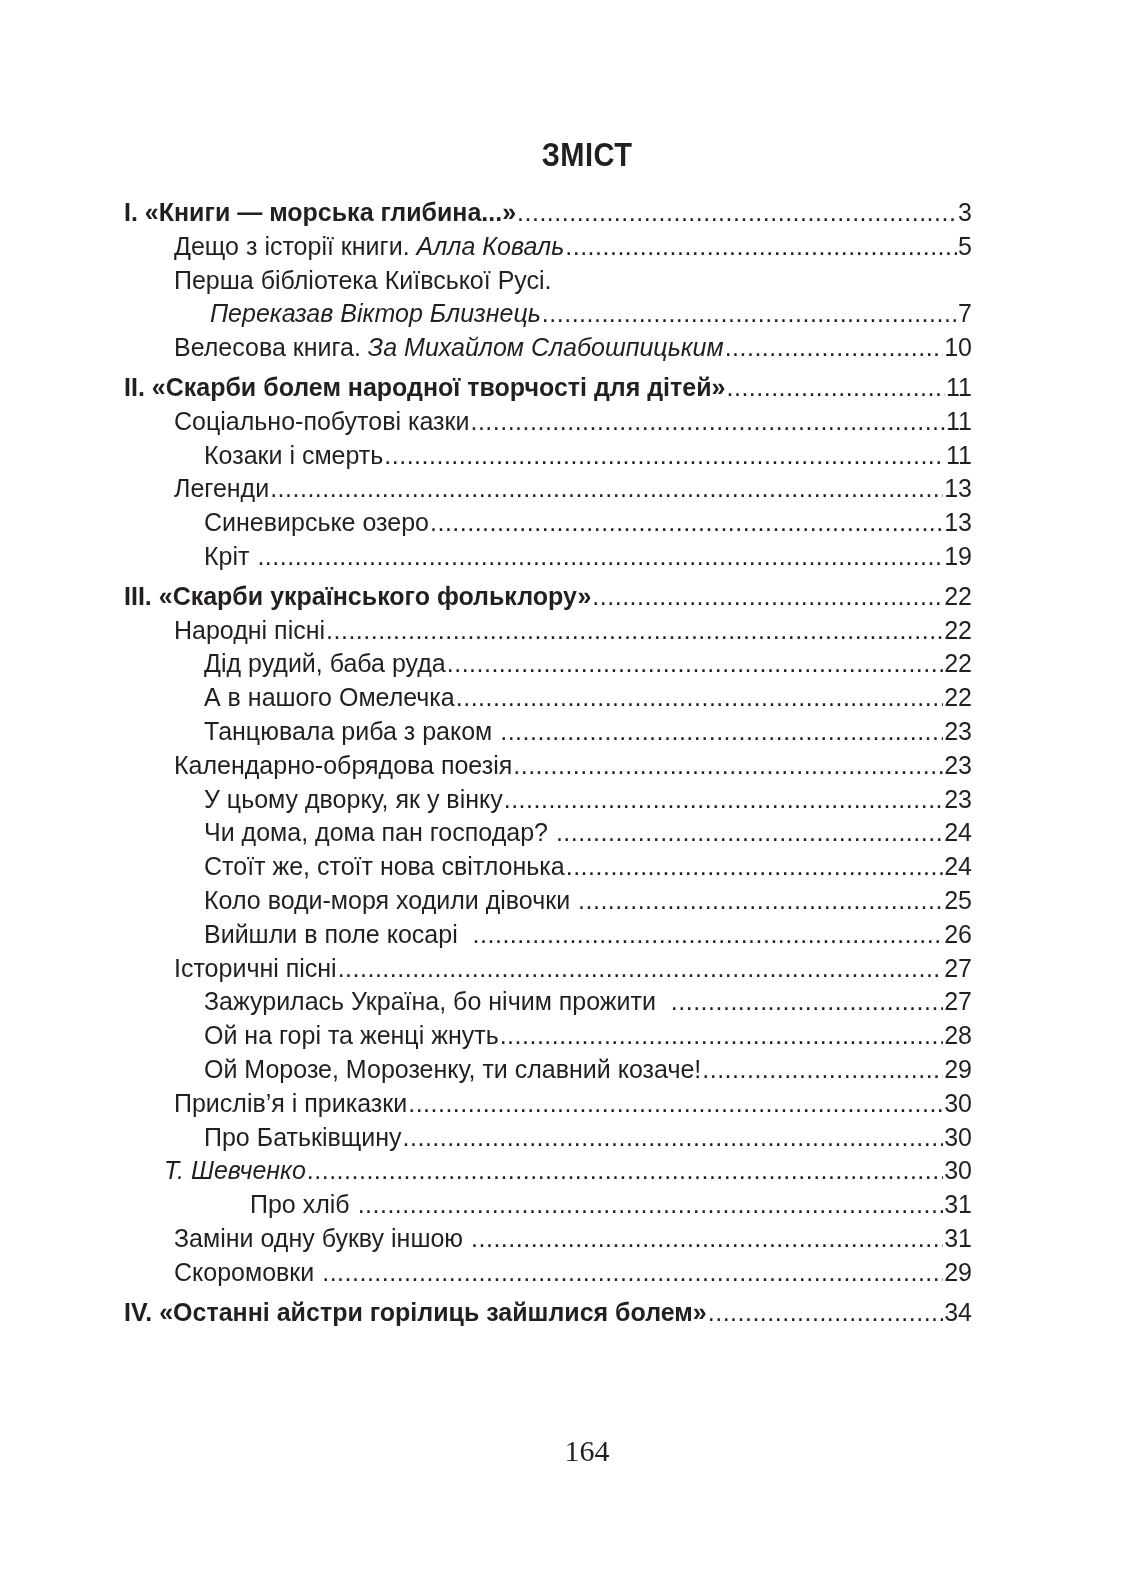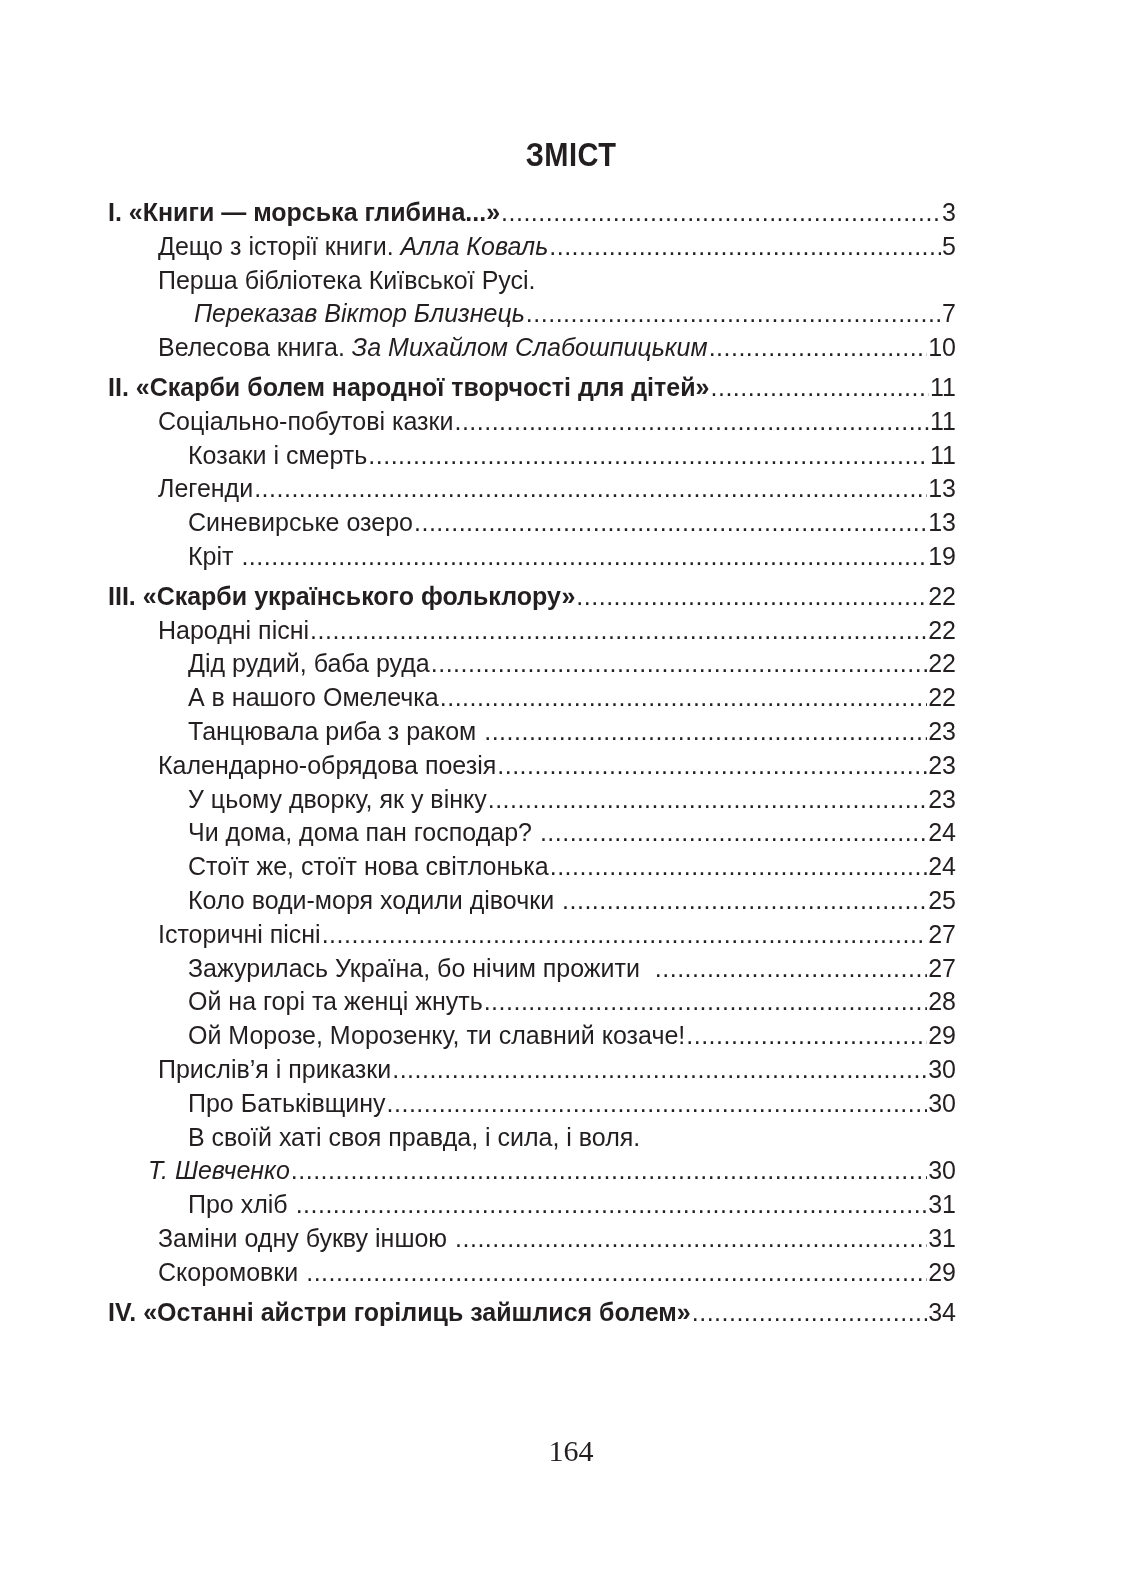"ЗМІСТ" .page { left: 0 -> 16px }
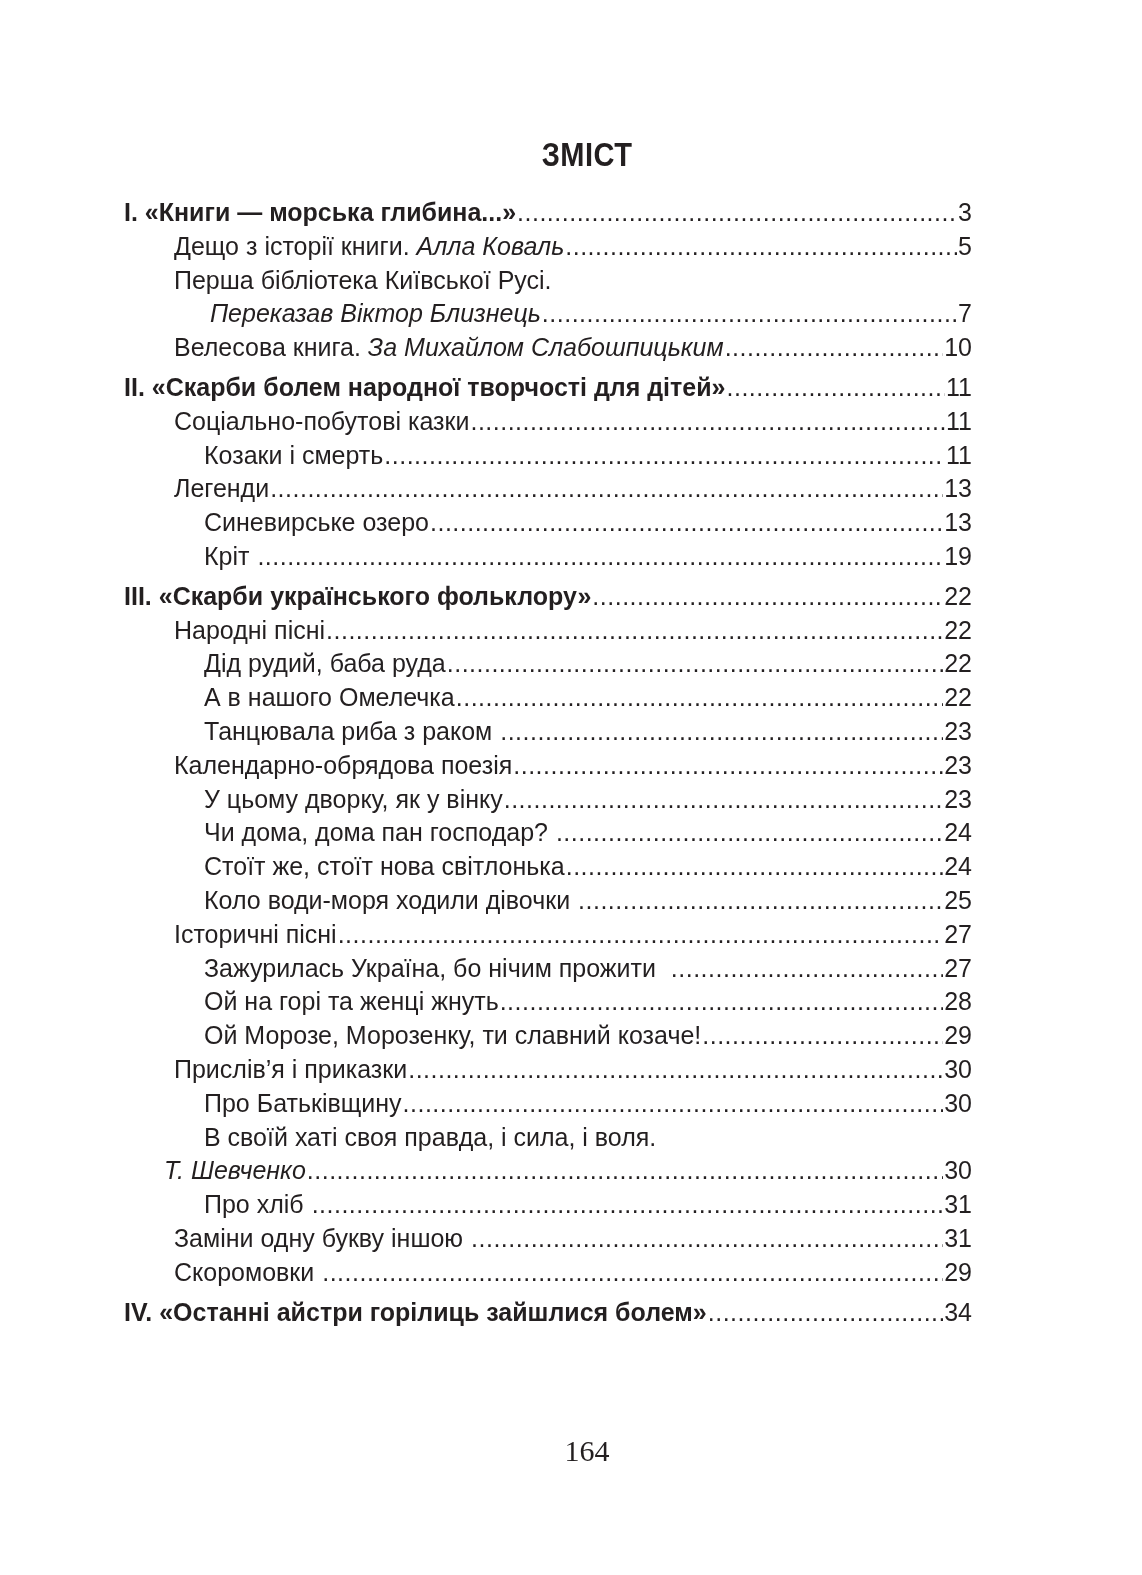"Вийшли в поле косарі" div.row { html: none -> <div> <span><span>Вийшли в поле косарі </span><span></span></span> <span></span> <span>26</span> </div> }
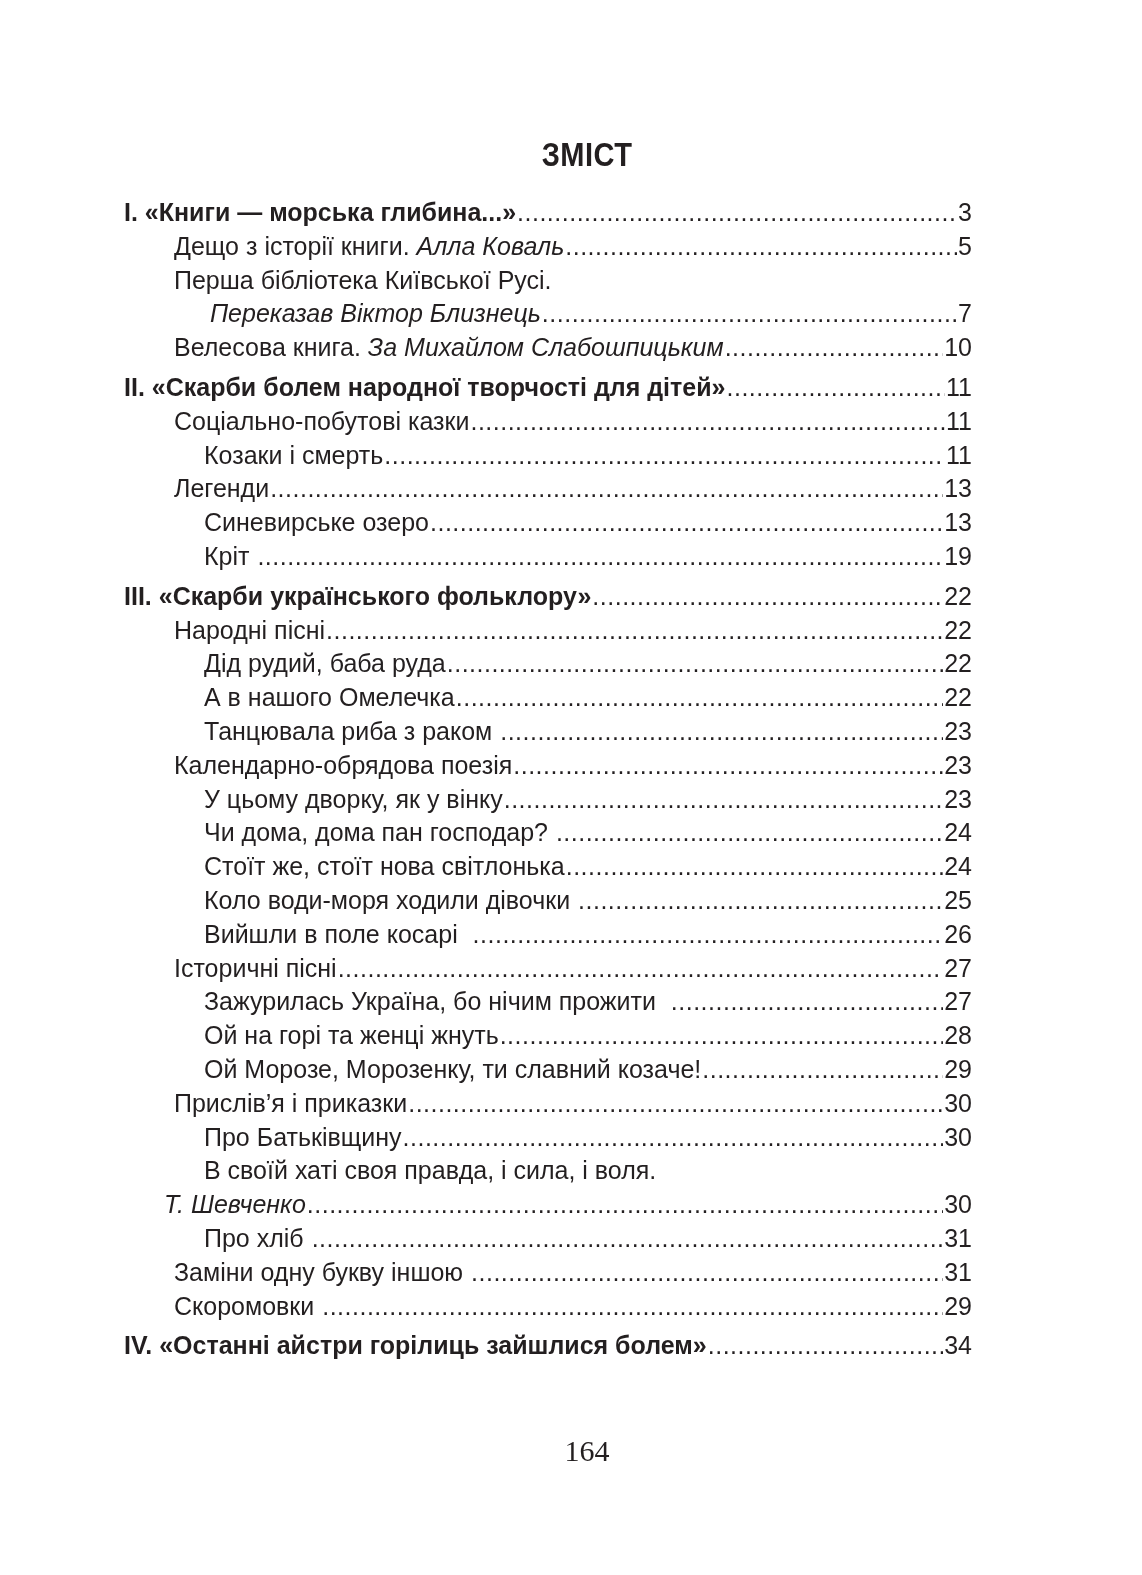"В своїй хаті своя правда," div.row { html: <div> <span><span>В своїй хаті своя правда, і сила, і воля.</span><span></span></span> </div> -> none }
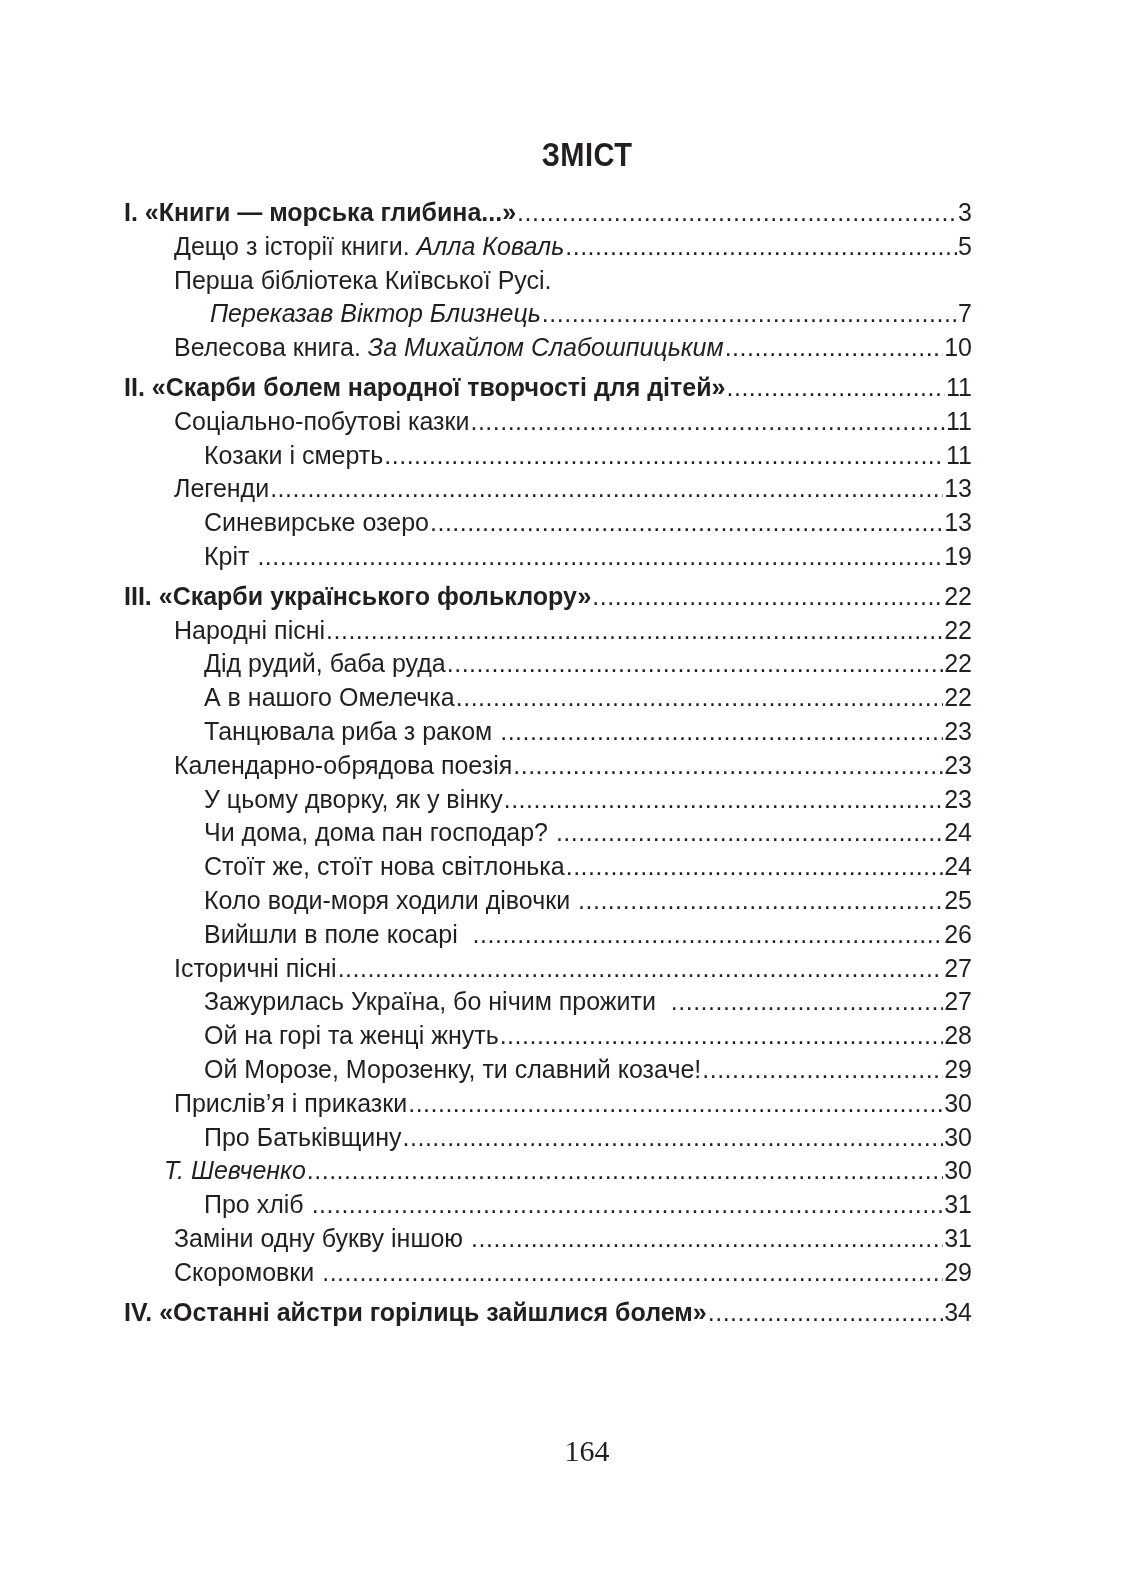"Про хліб" span { margin-left: none -> 46px }
